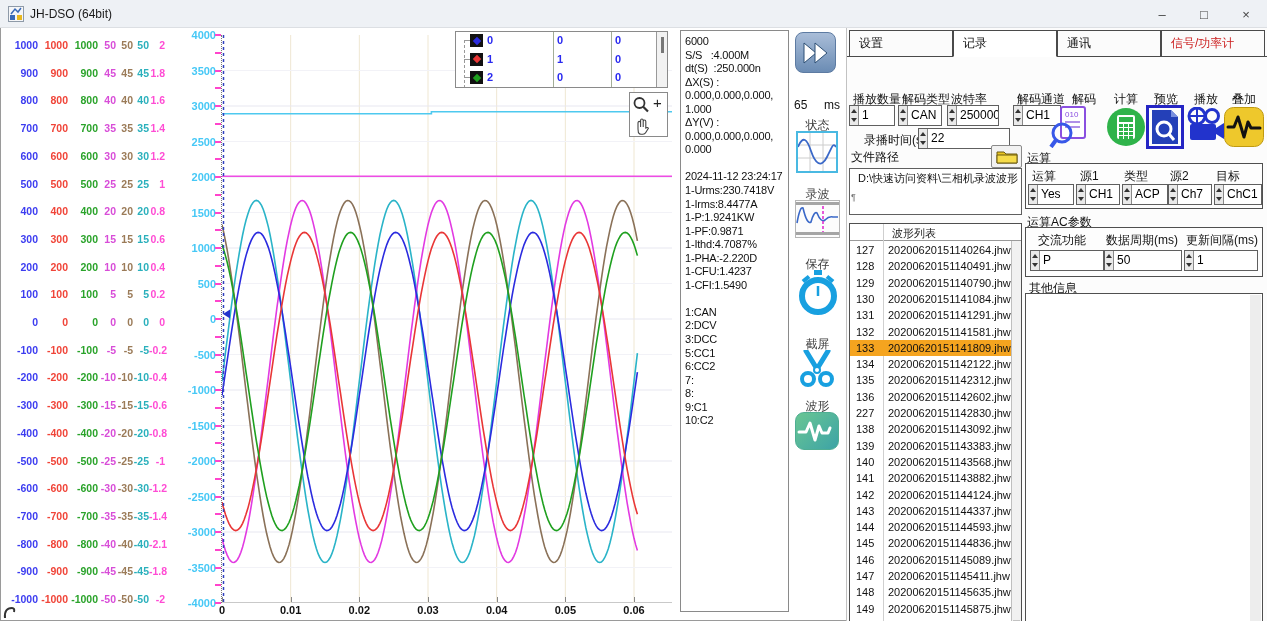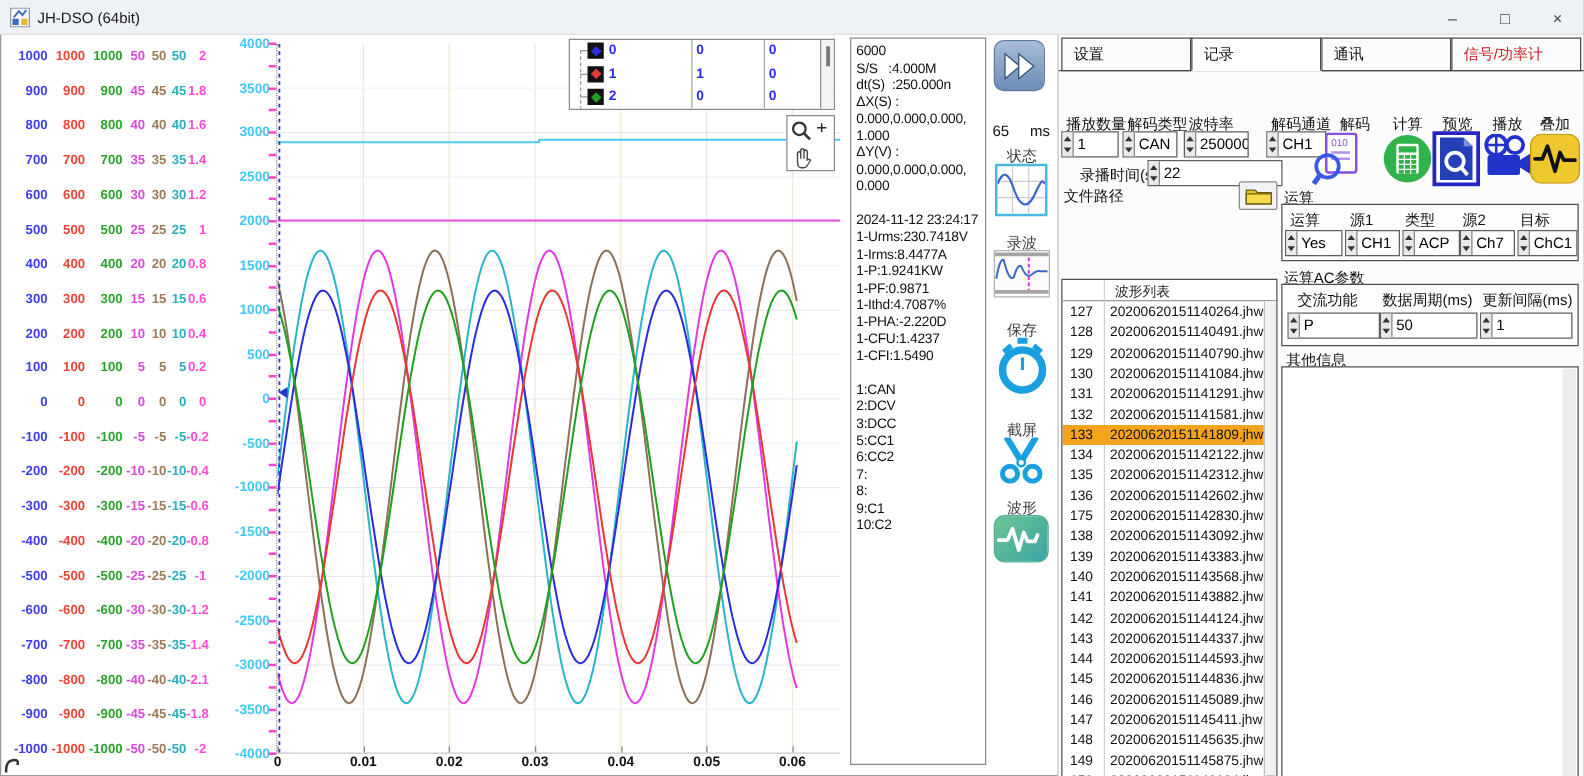"22" div.spin { width: 108px -> 92px }
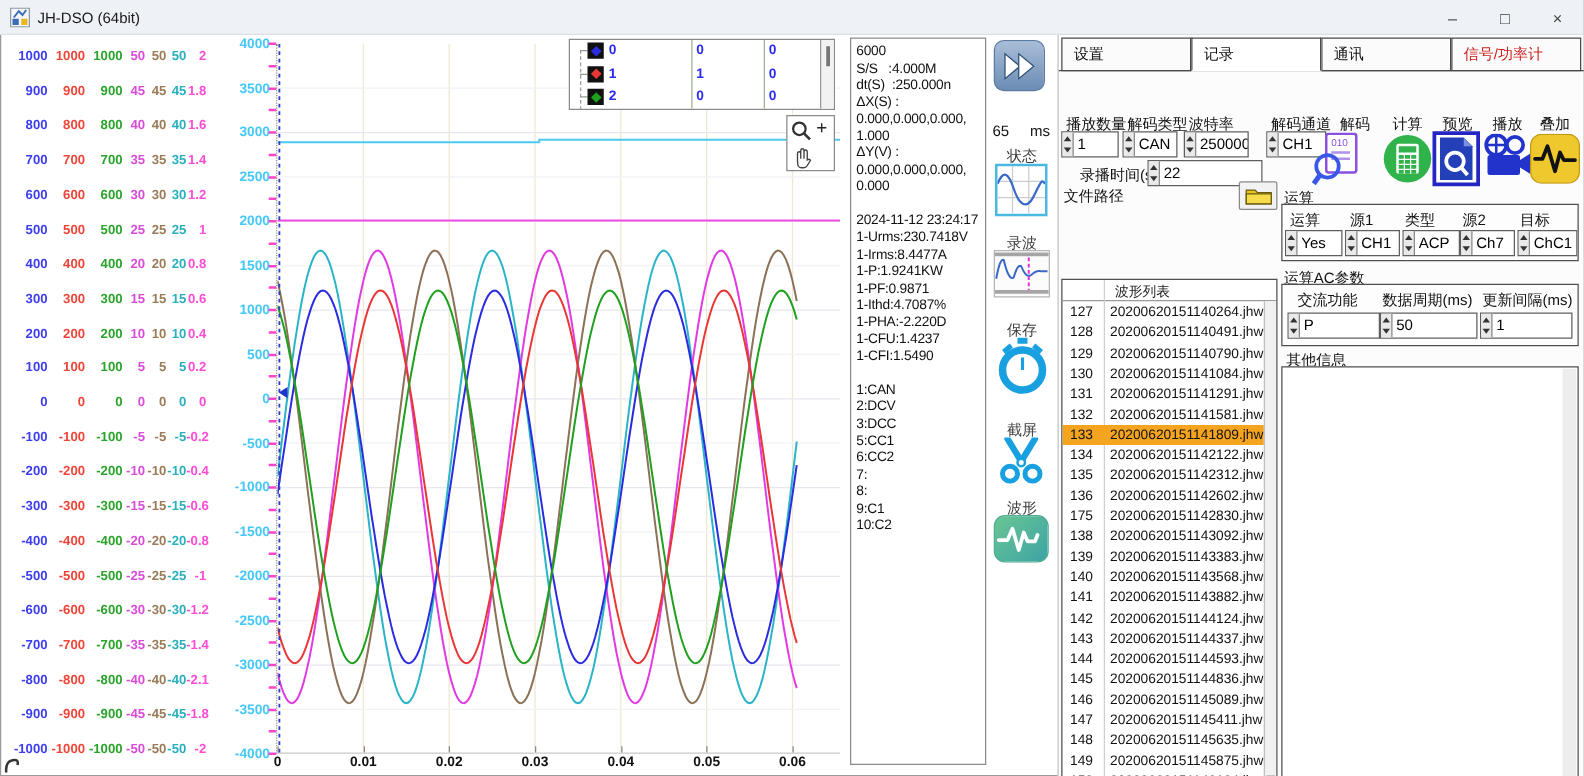"D:\快速访问资料\三相机录波波形" div { html: none -> <div><span>D:\快速访问资料\三相机录波波形</span><div>¶</div></div> }
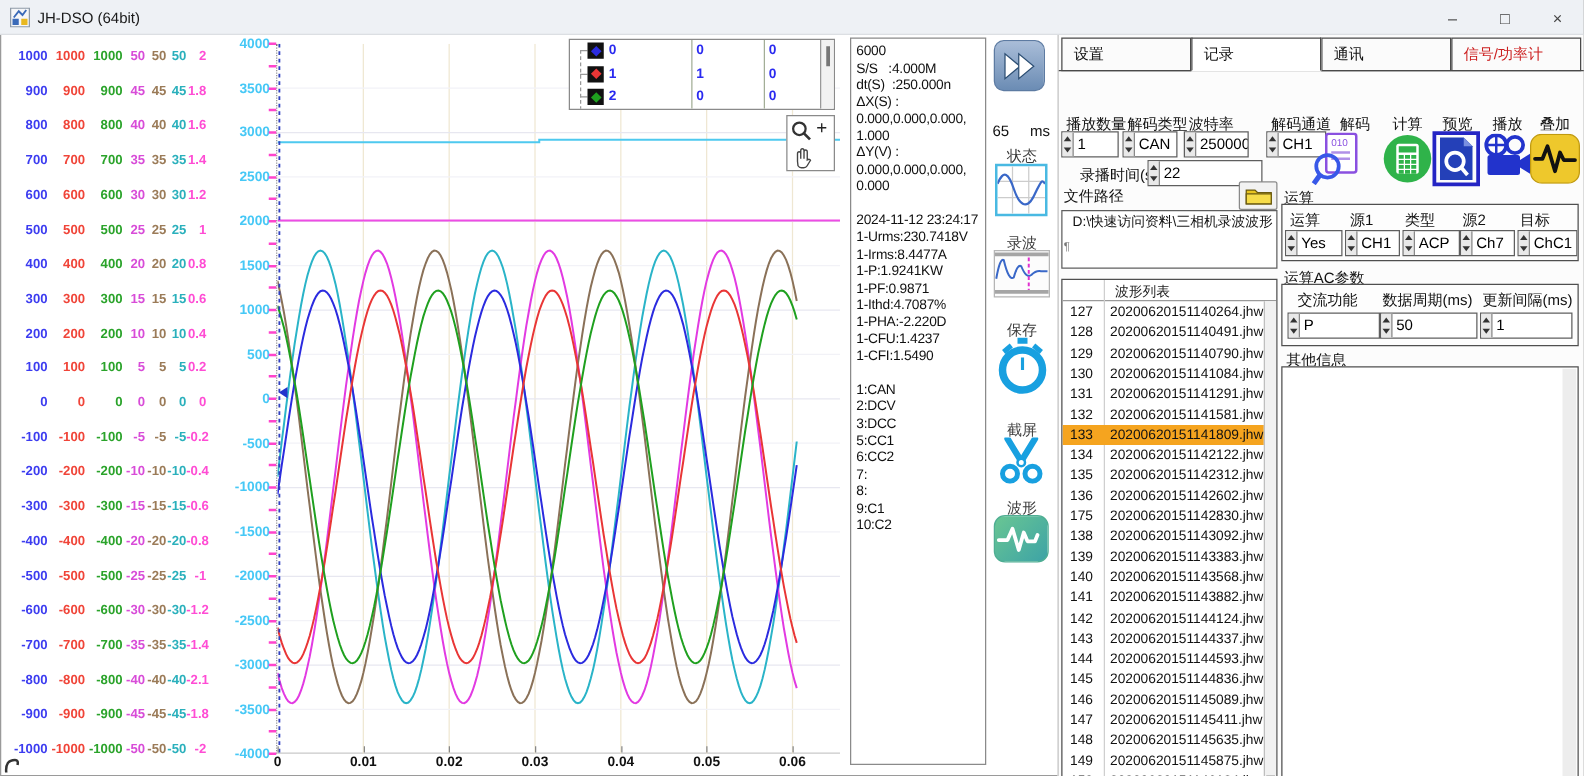"175" span.num { text: 175 -> 227 }
